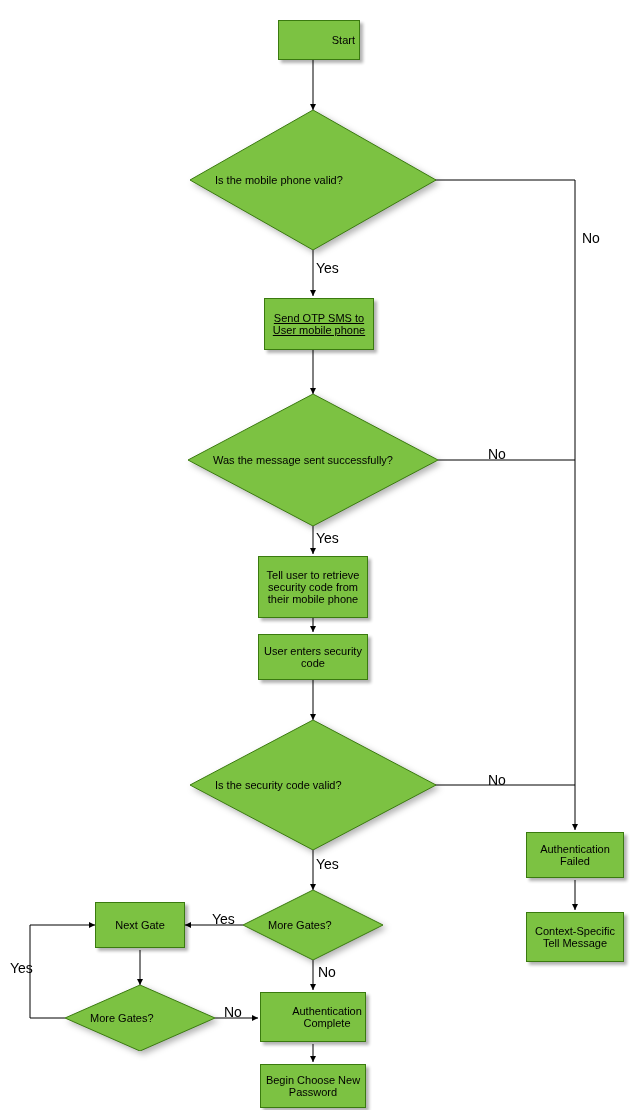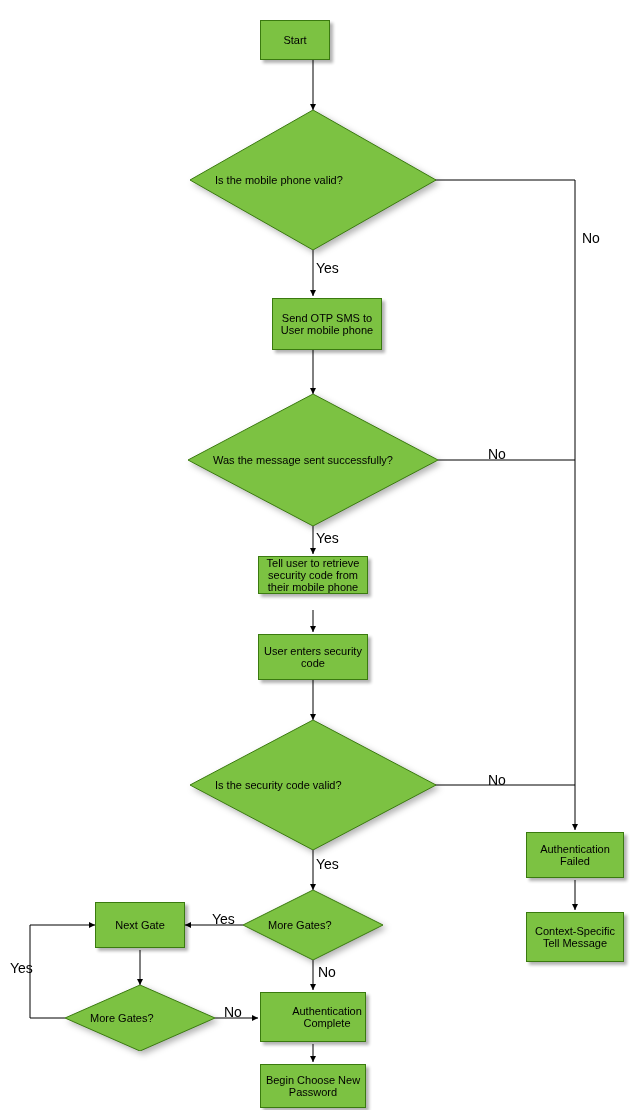"Start" div.node { justify-content: none -> flex-end; left: 260px -> 278px; width: 70px -> 82px }
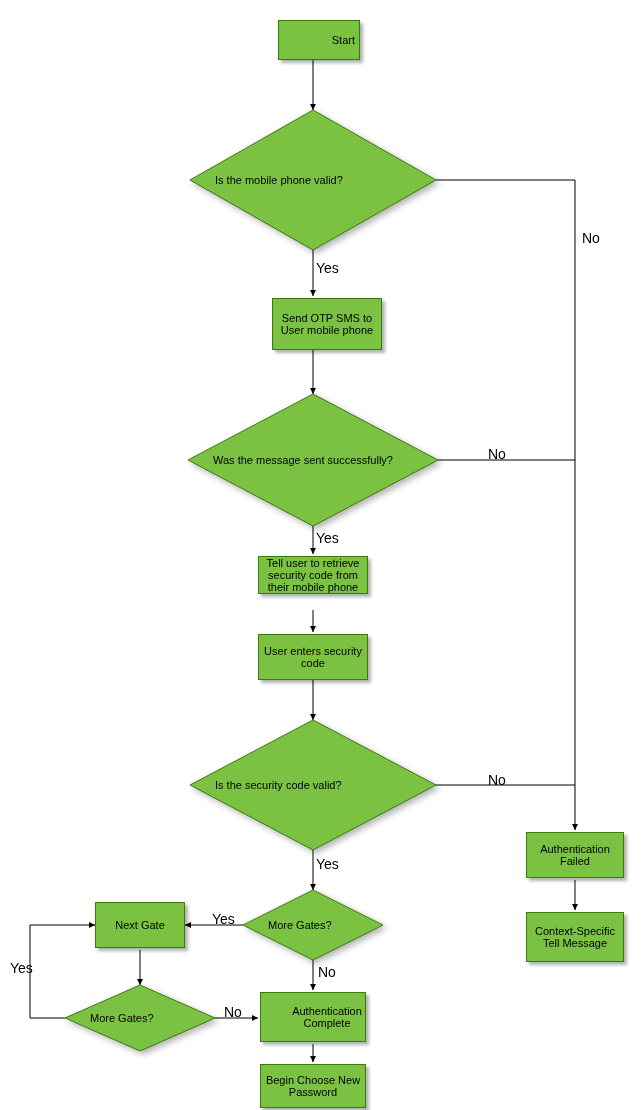"Send OTP SMS to User" div.node { left: 272px -> 264px; text-decoration: none -> underline }
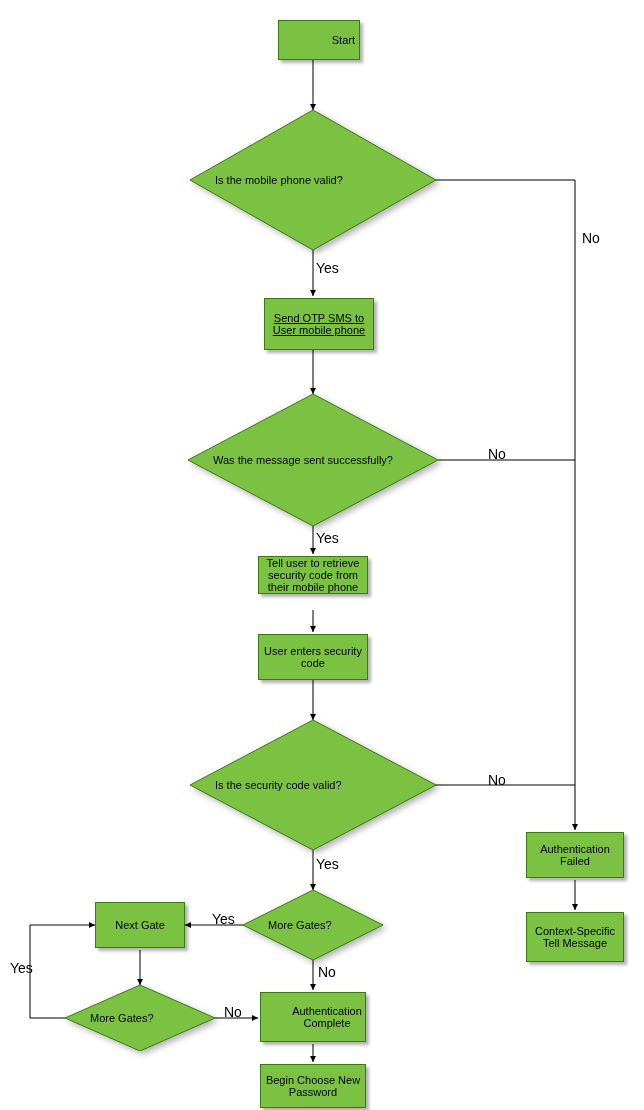"Tell user to retrieve security" div.node { height: 38px -> 62px }
